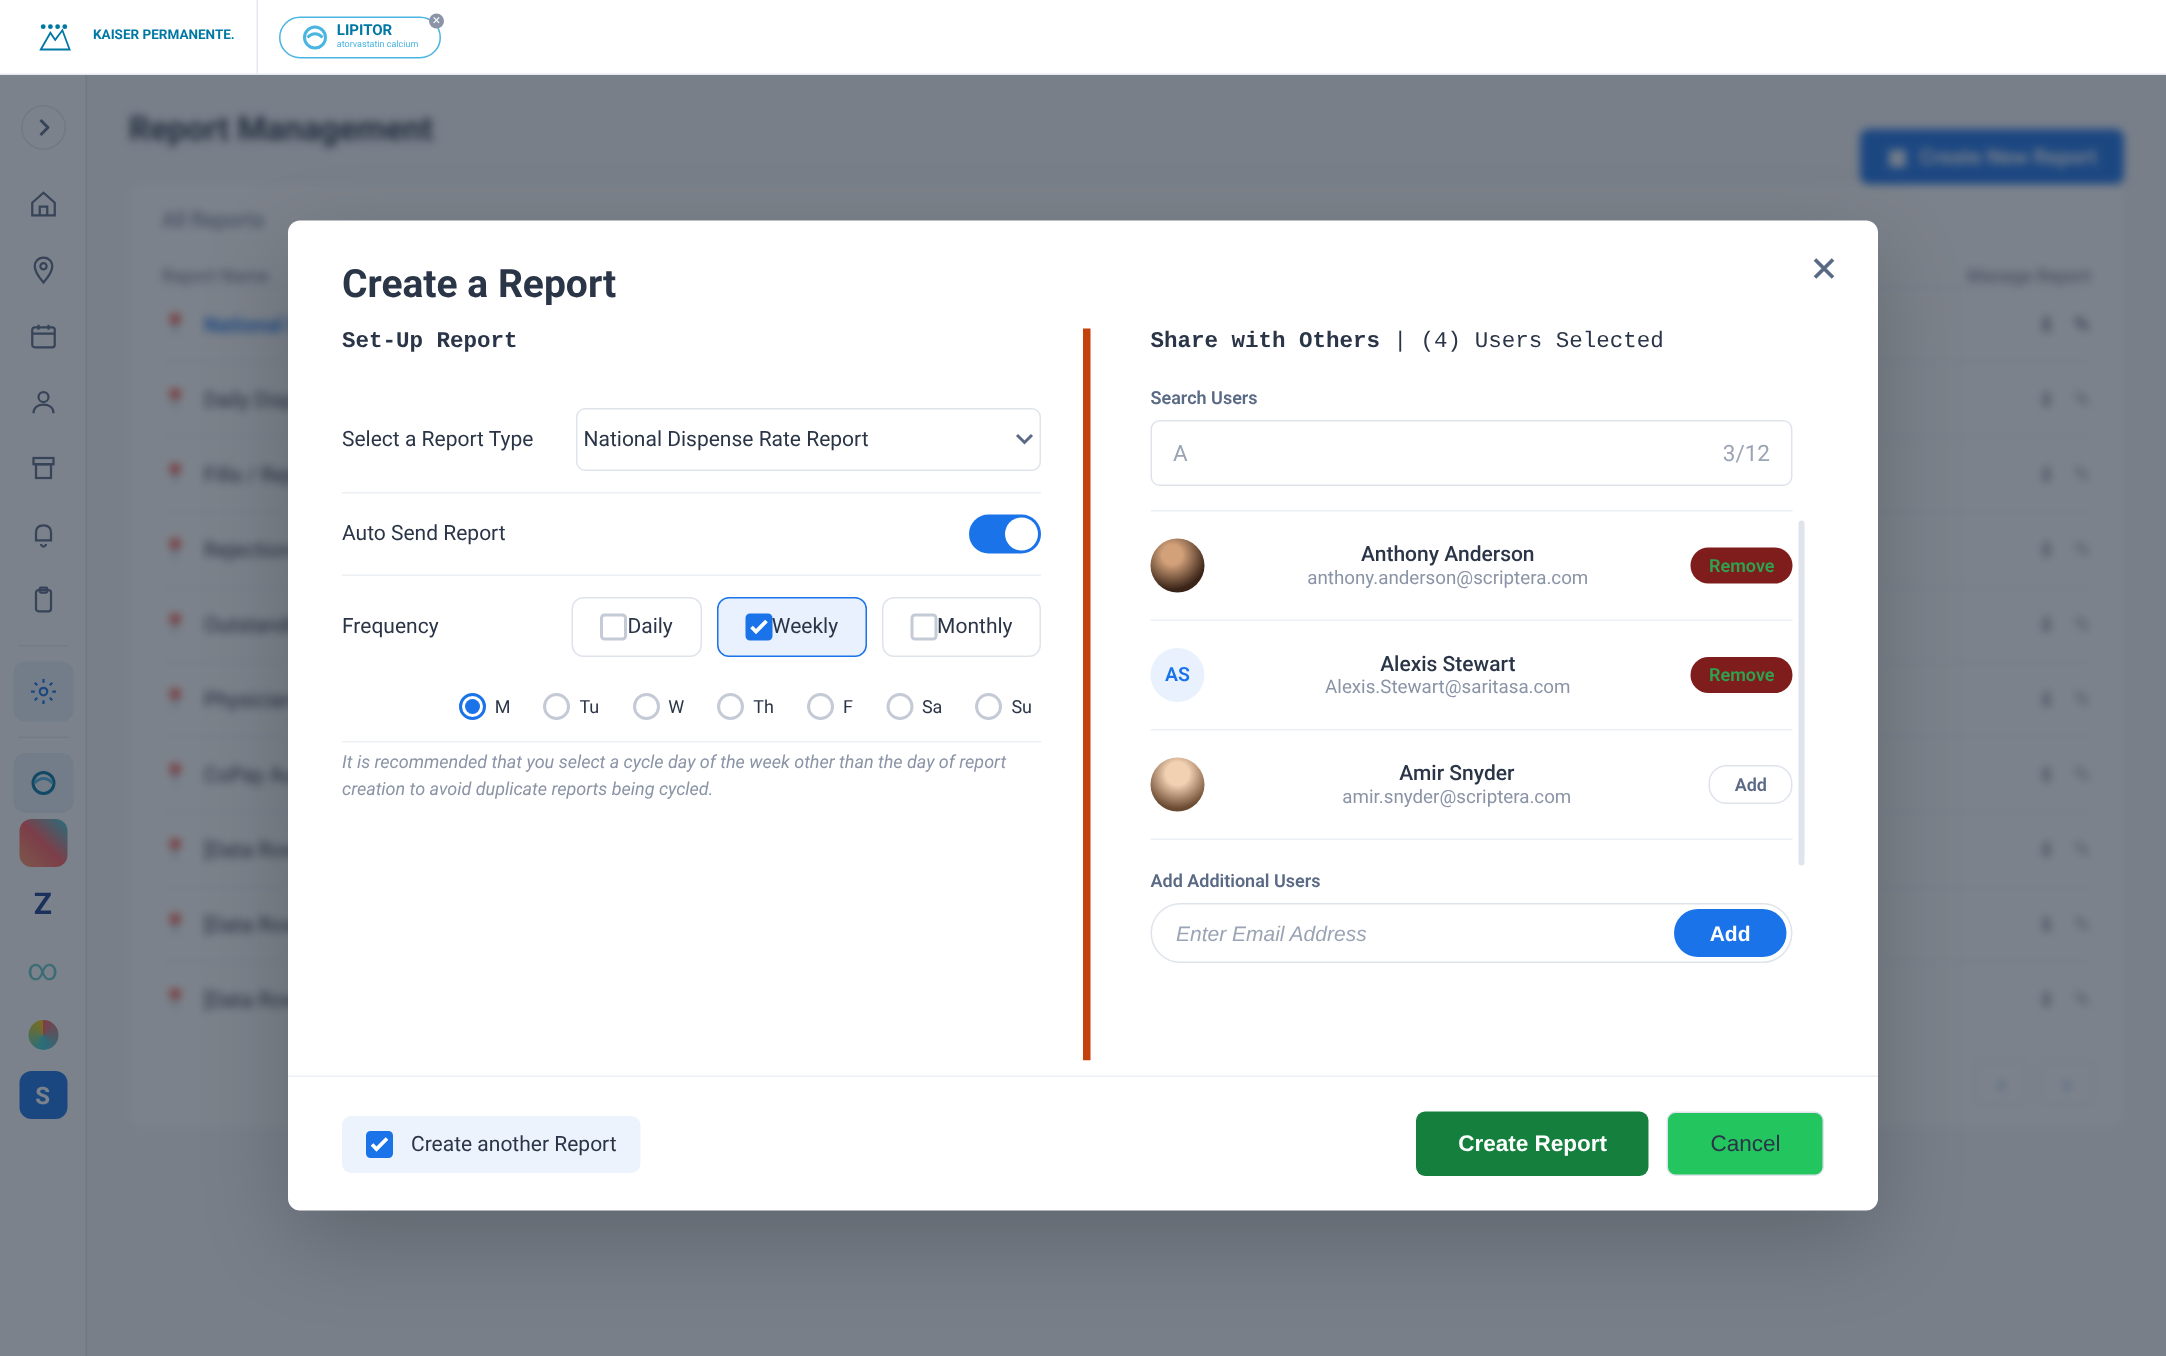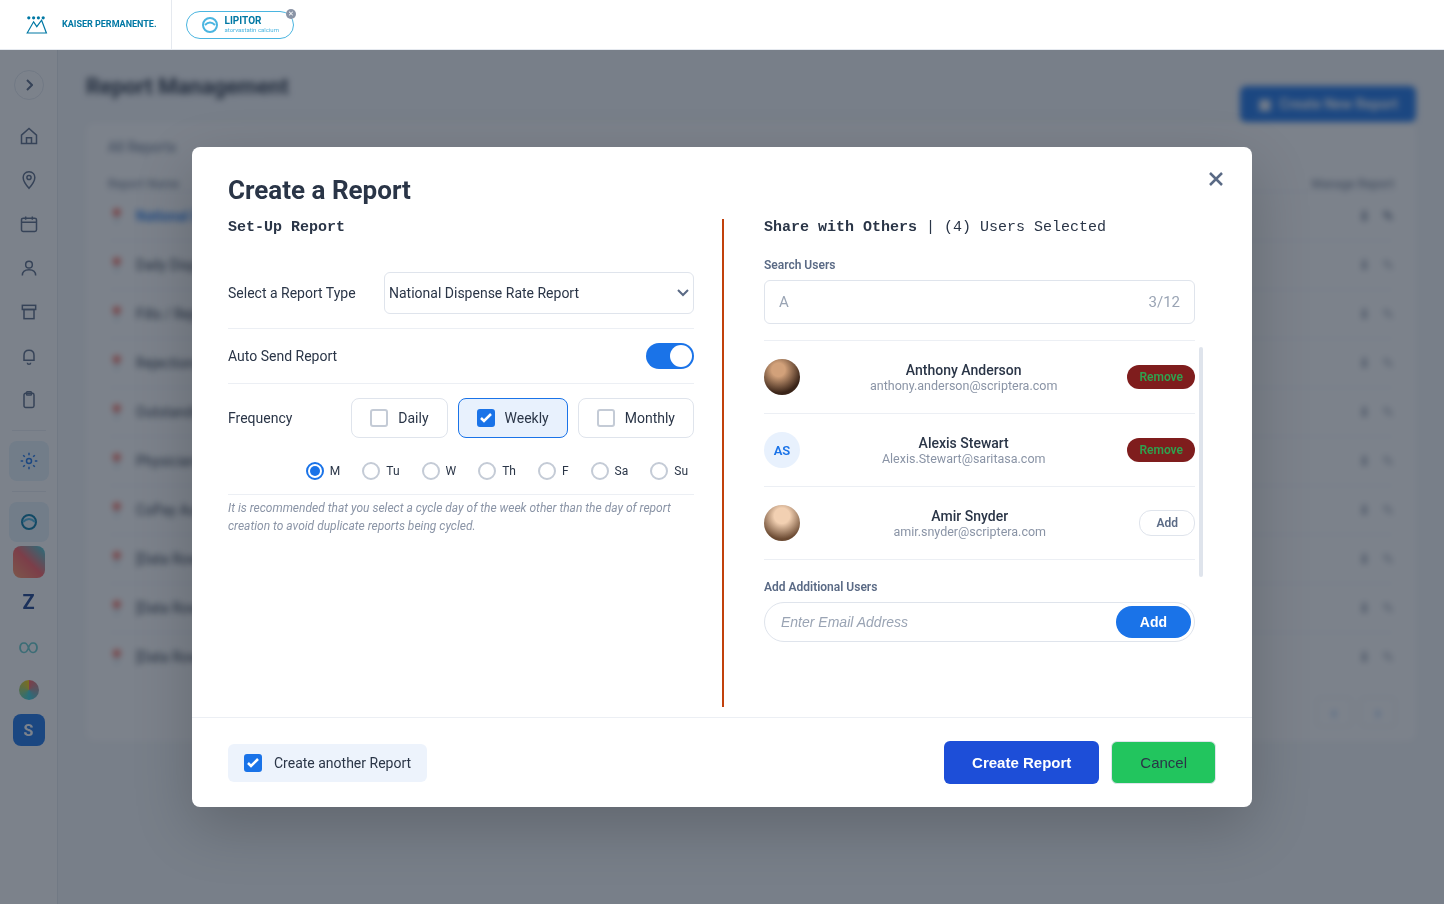"Share with Others | (4)" .col.right { border-left: 2px solid #c2410c -> 5px solid #c2410c }
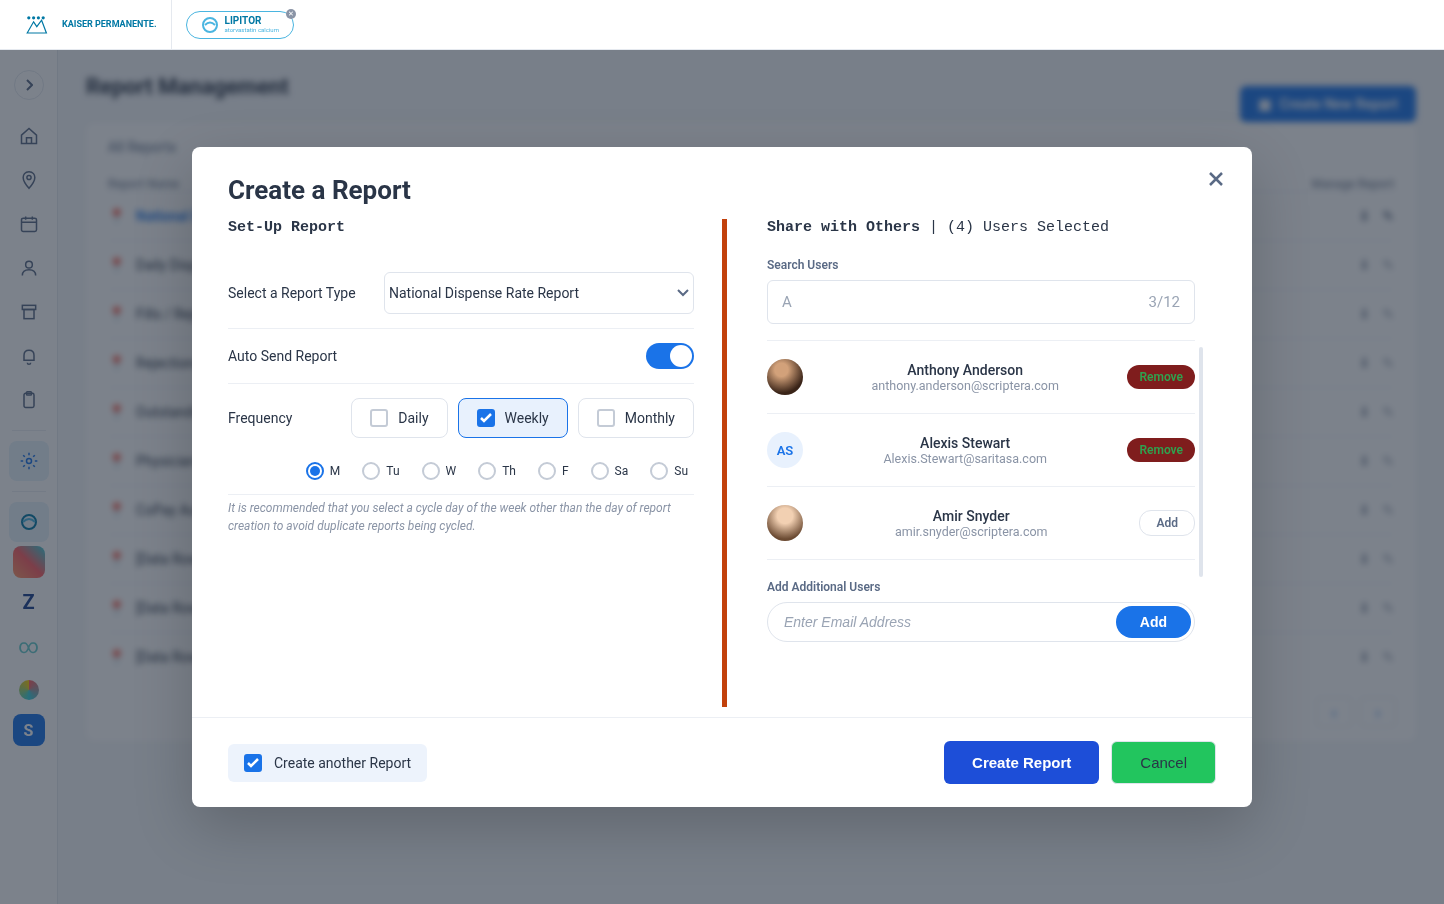"Daily" .freq-chip { gap: 10px -> none }
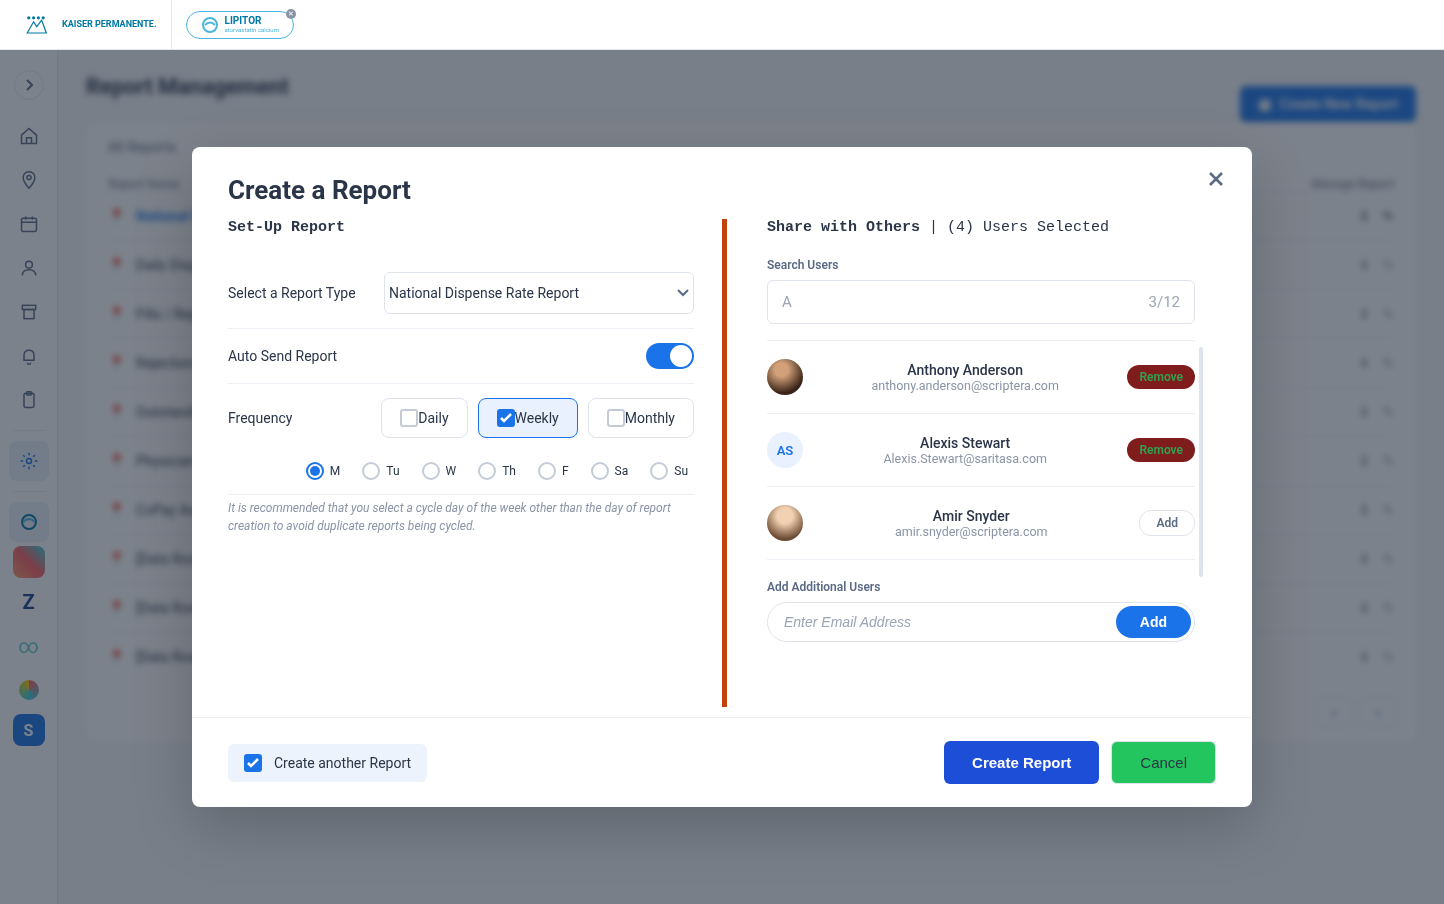"Create Report" .btn-primary { background: #1d4ed8 -> #15803d }
